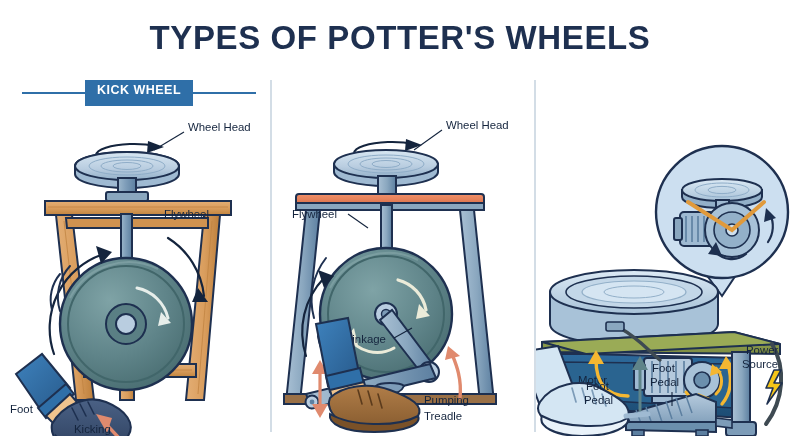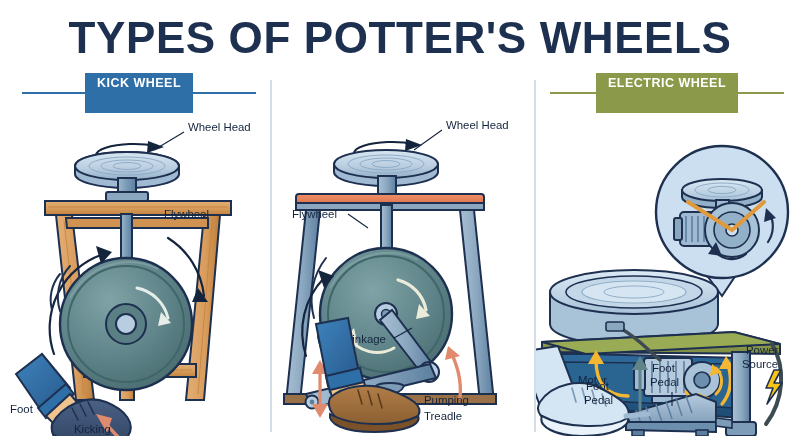"TYPES OF POTTER'S WHEELS" #title { font-size: 44px -> 33px }
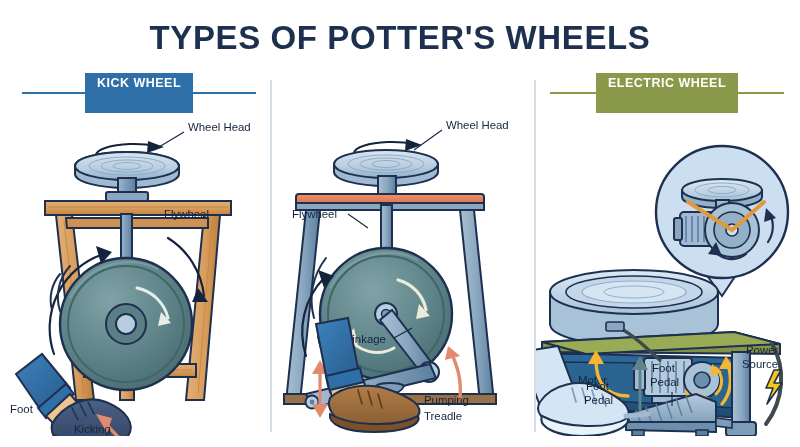"KICK WHEEL" .hdr-badge { padding: 4px 12px 23px 12px -> 4px 12px 9px 12px }
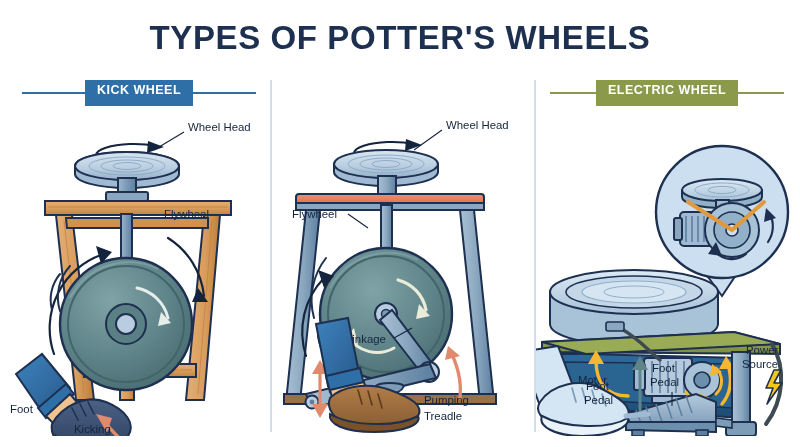"ELECTRIC WHEEL" div.panel-header { html: <div> <div></div> <div>ELECTRIC WHEEL</div> <div></div> </div> -> none }
